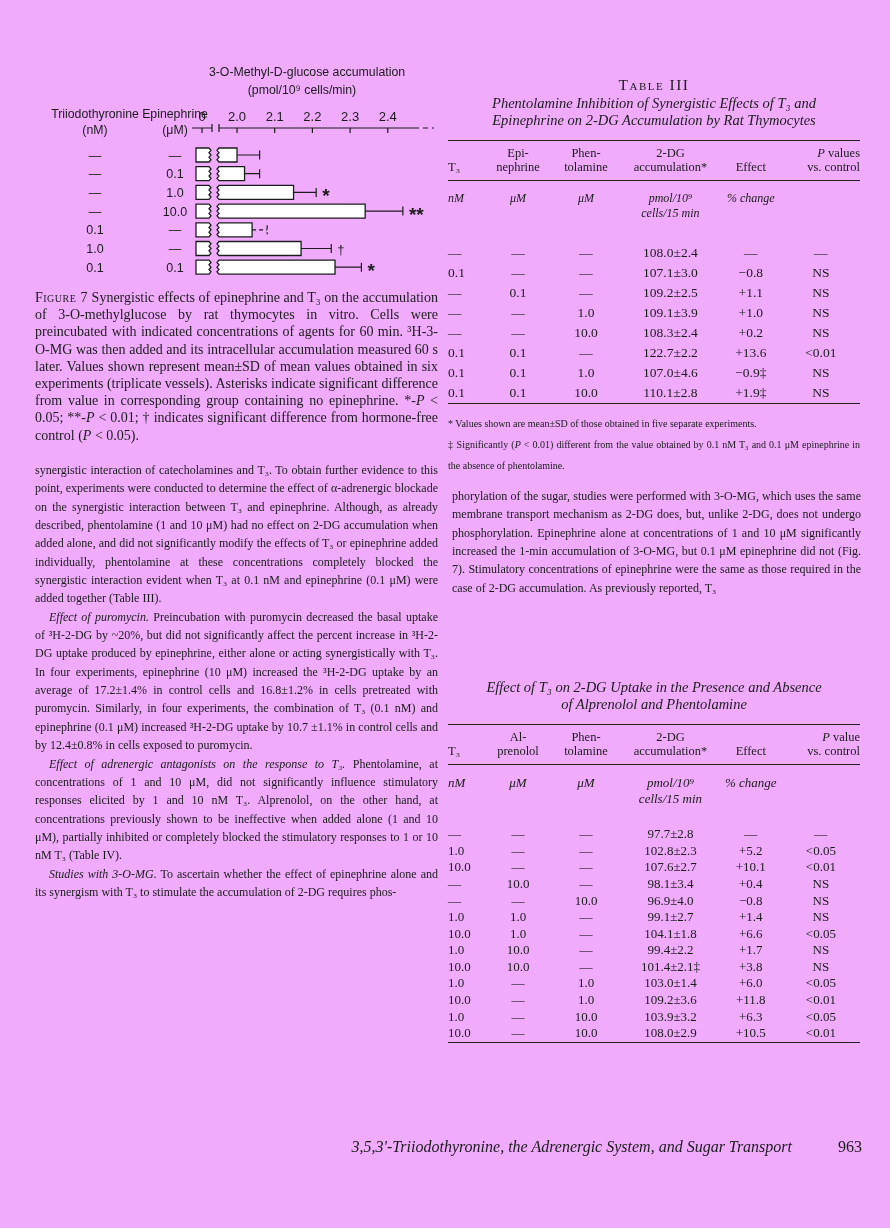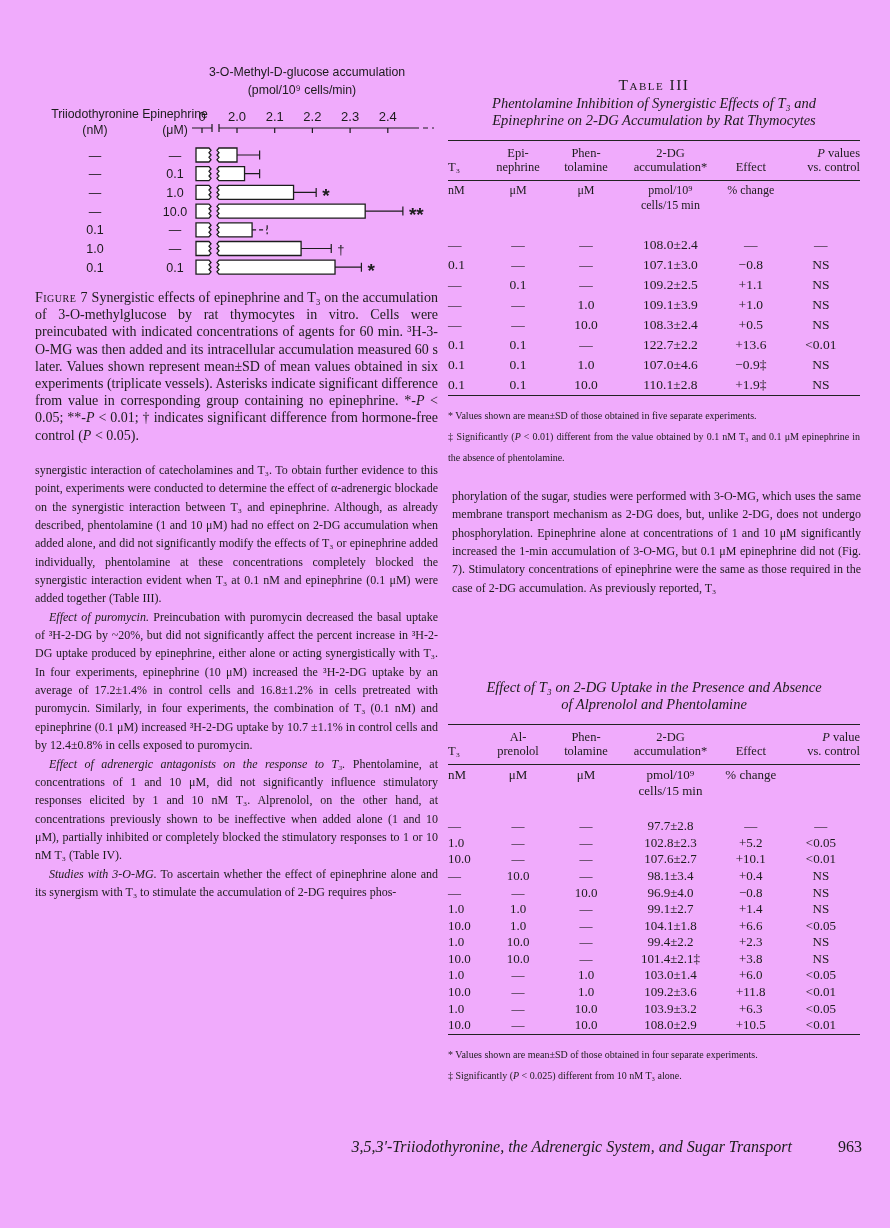"nM" .tblwrap tr.units td { font-style: none -> italic; padding-top: 2px -> 10px }
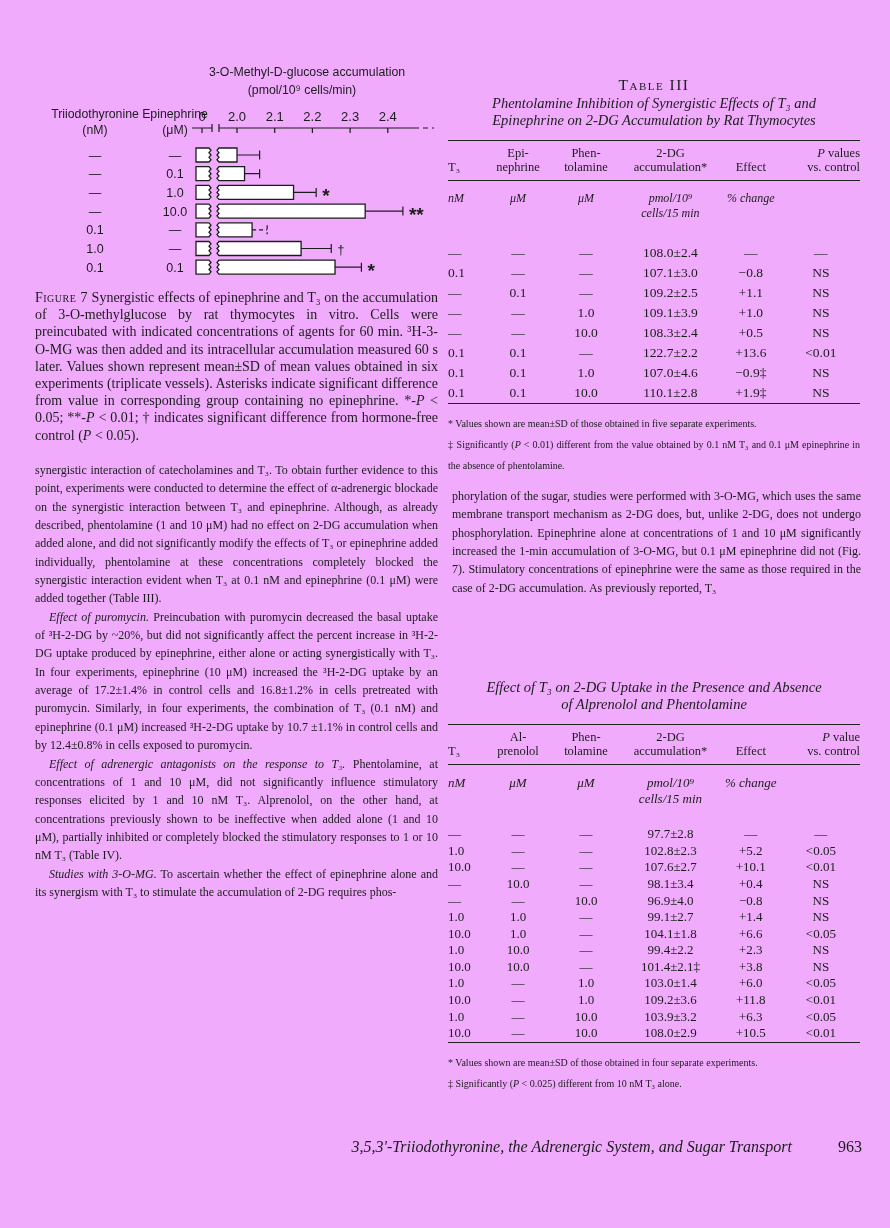"+0.5" td { text: +0.5 -> +0.2 }
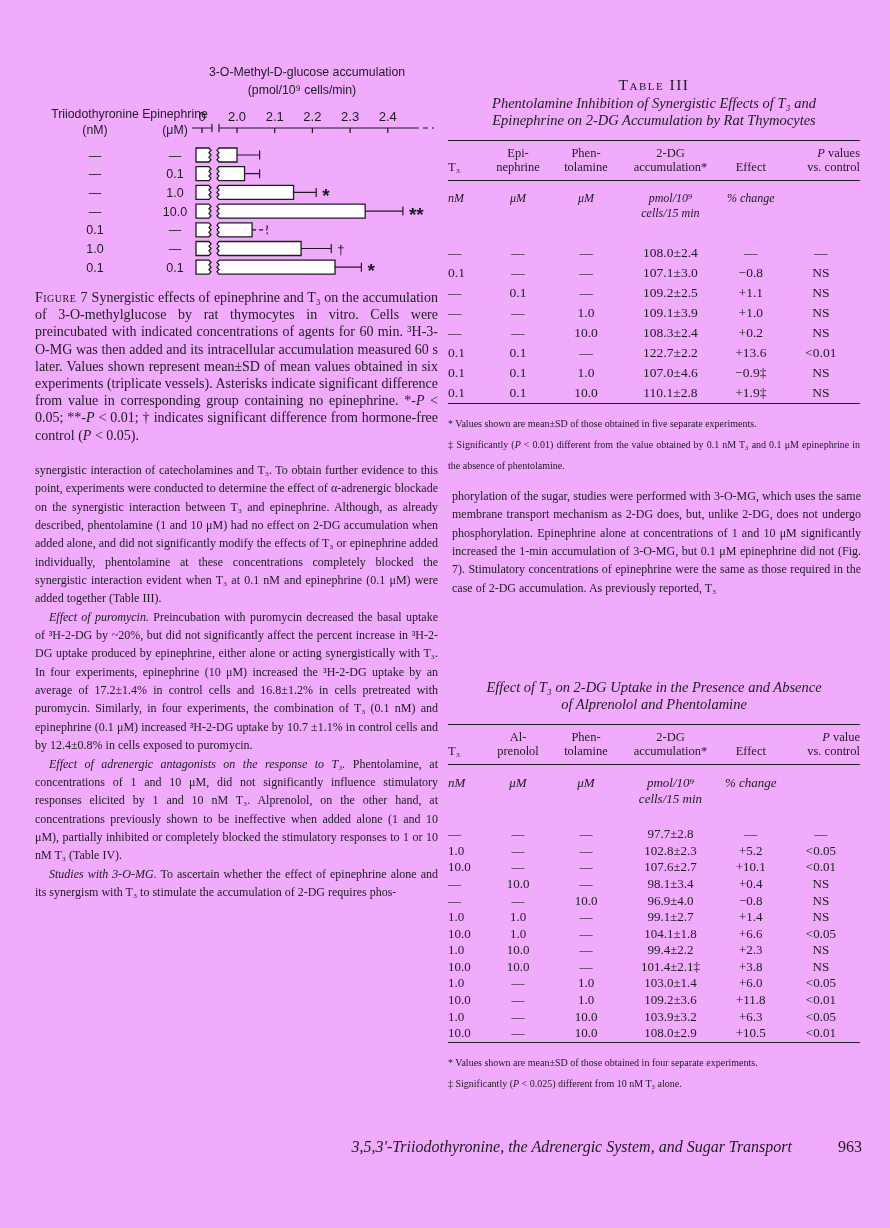"+2.3" td { text: +2.3 -> +1.7 }
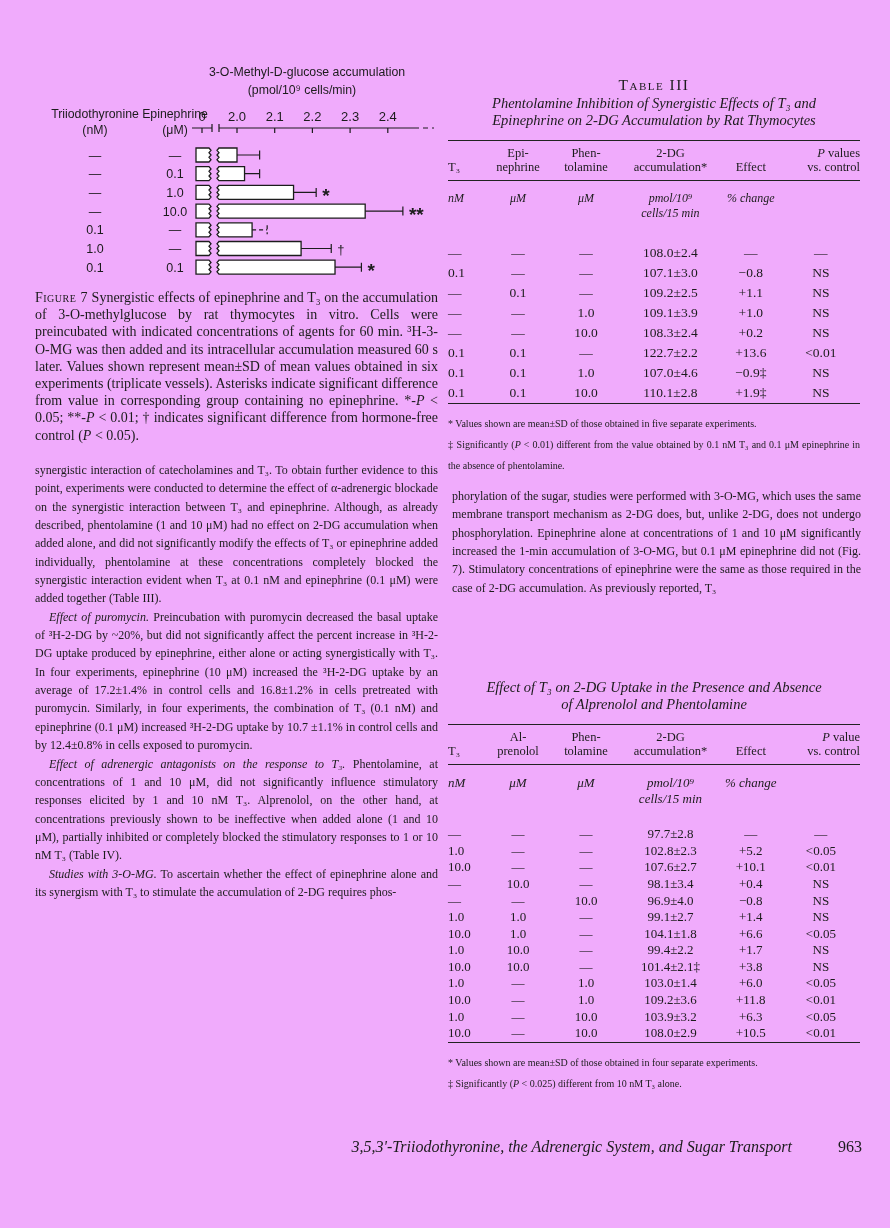"* Values shown are mean±SD of those obtained in four" div.fnotes { html: <div> <div><span>* Values shown are mean±SD of those obtained in four separate experiments.</span></div> <div><span>‡ Significantly (</span><span>P</span><span> &lt; 0.025) different from 10 nM T₃ alone.</span></div> </div> -> none }
